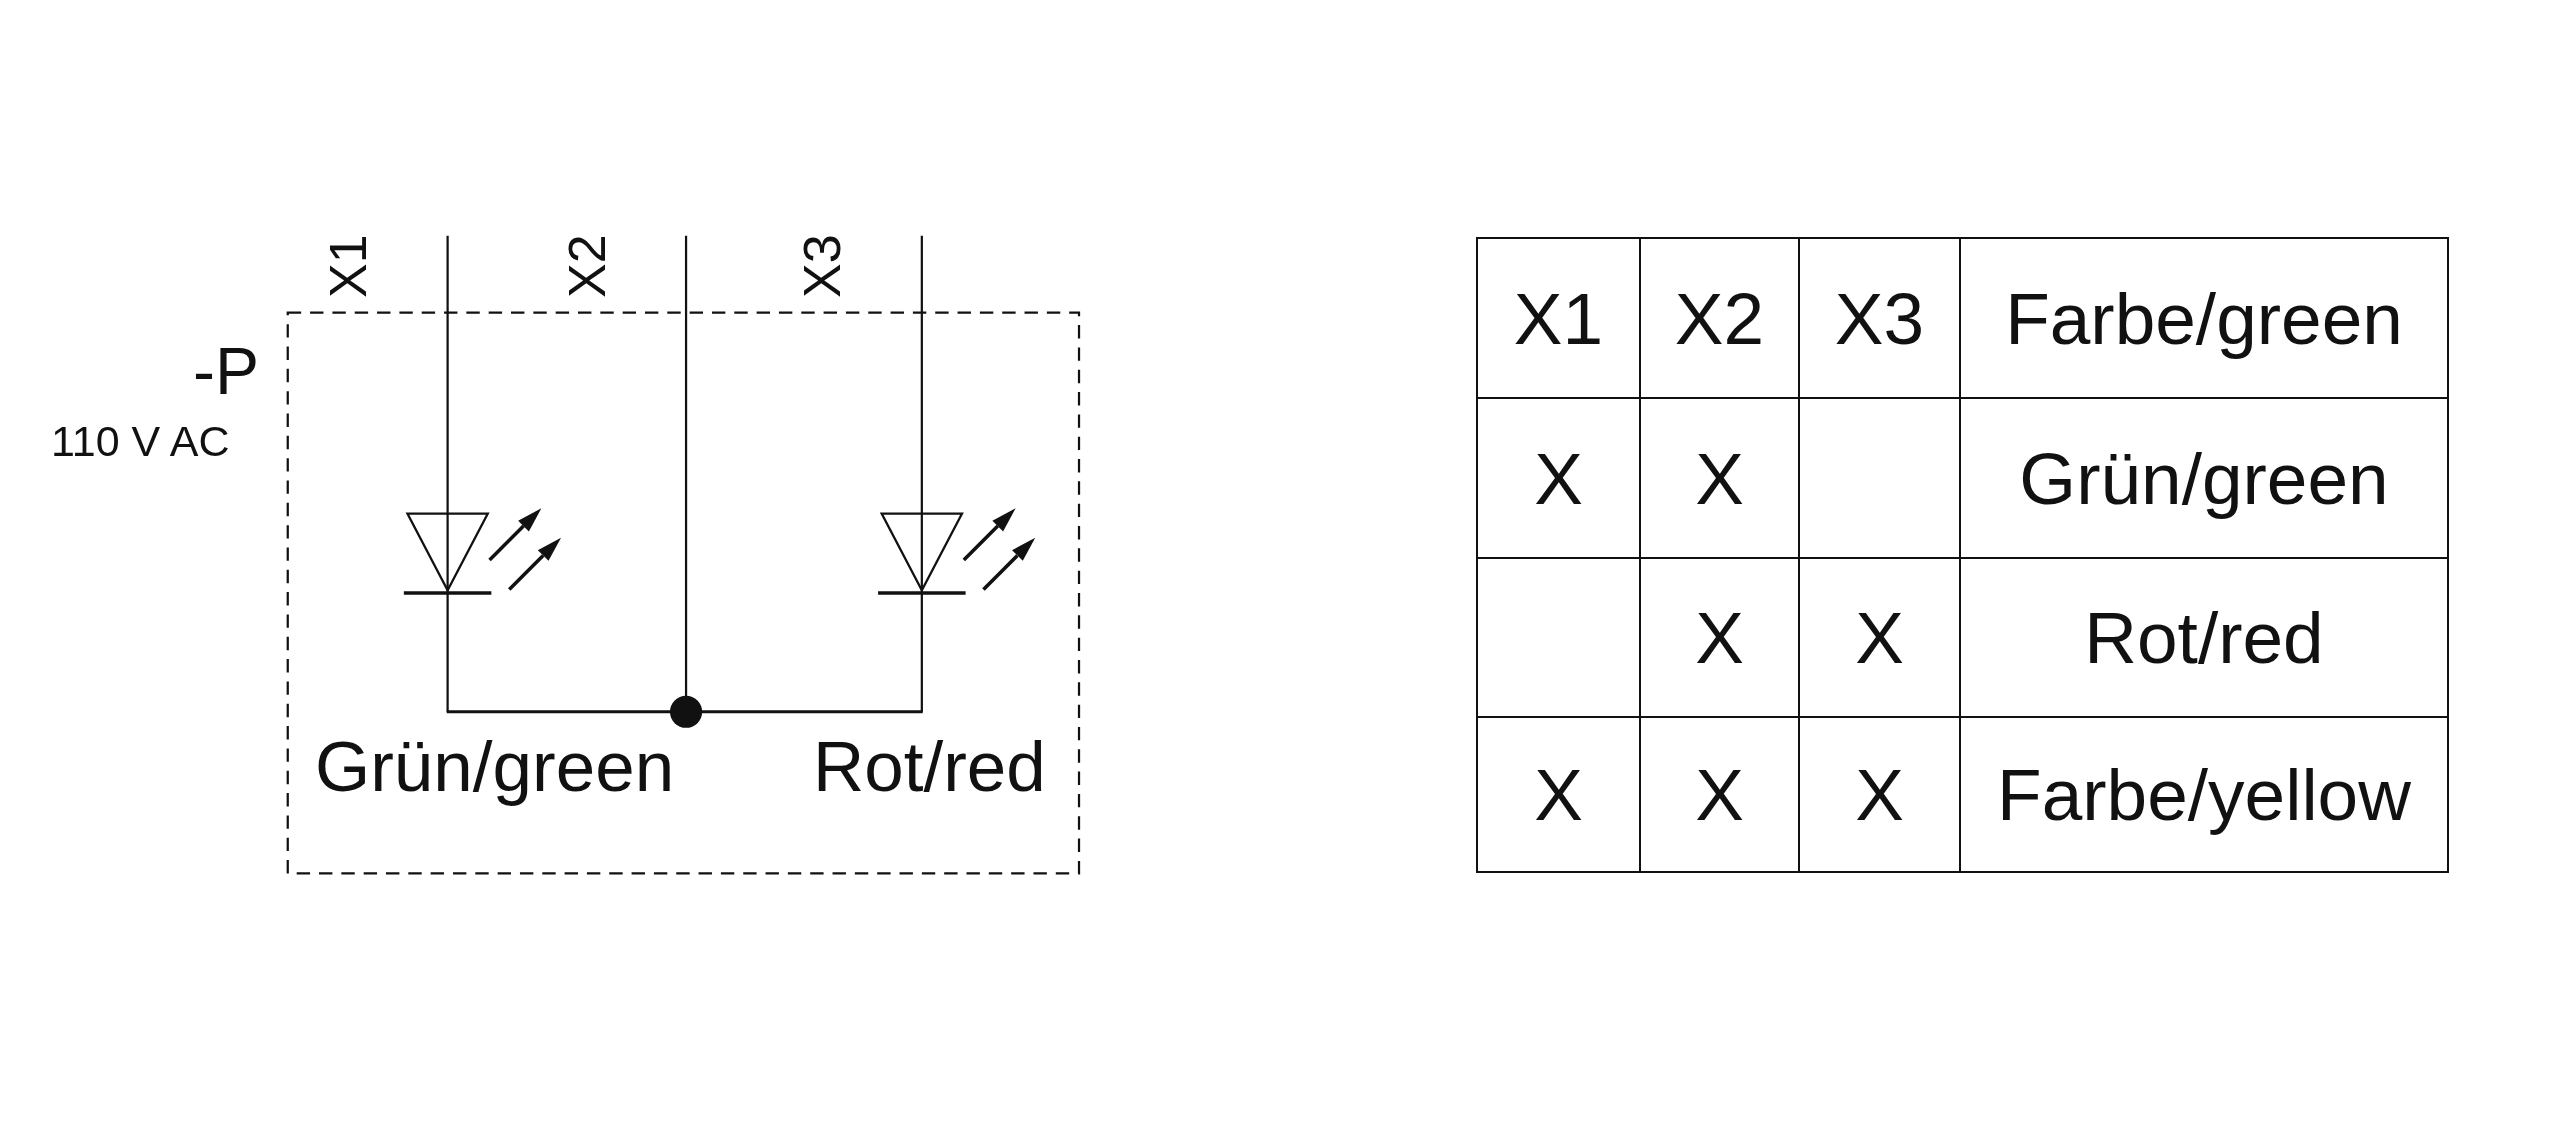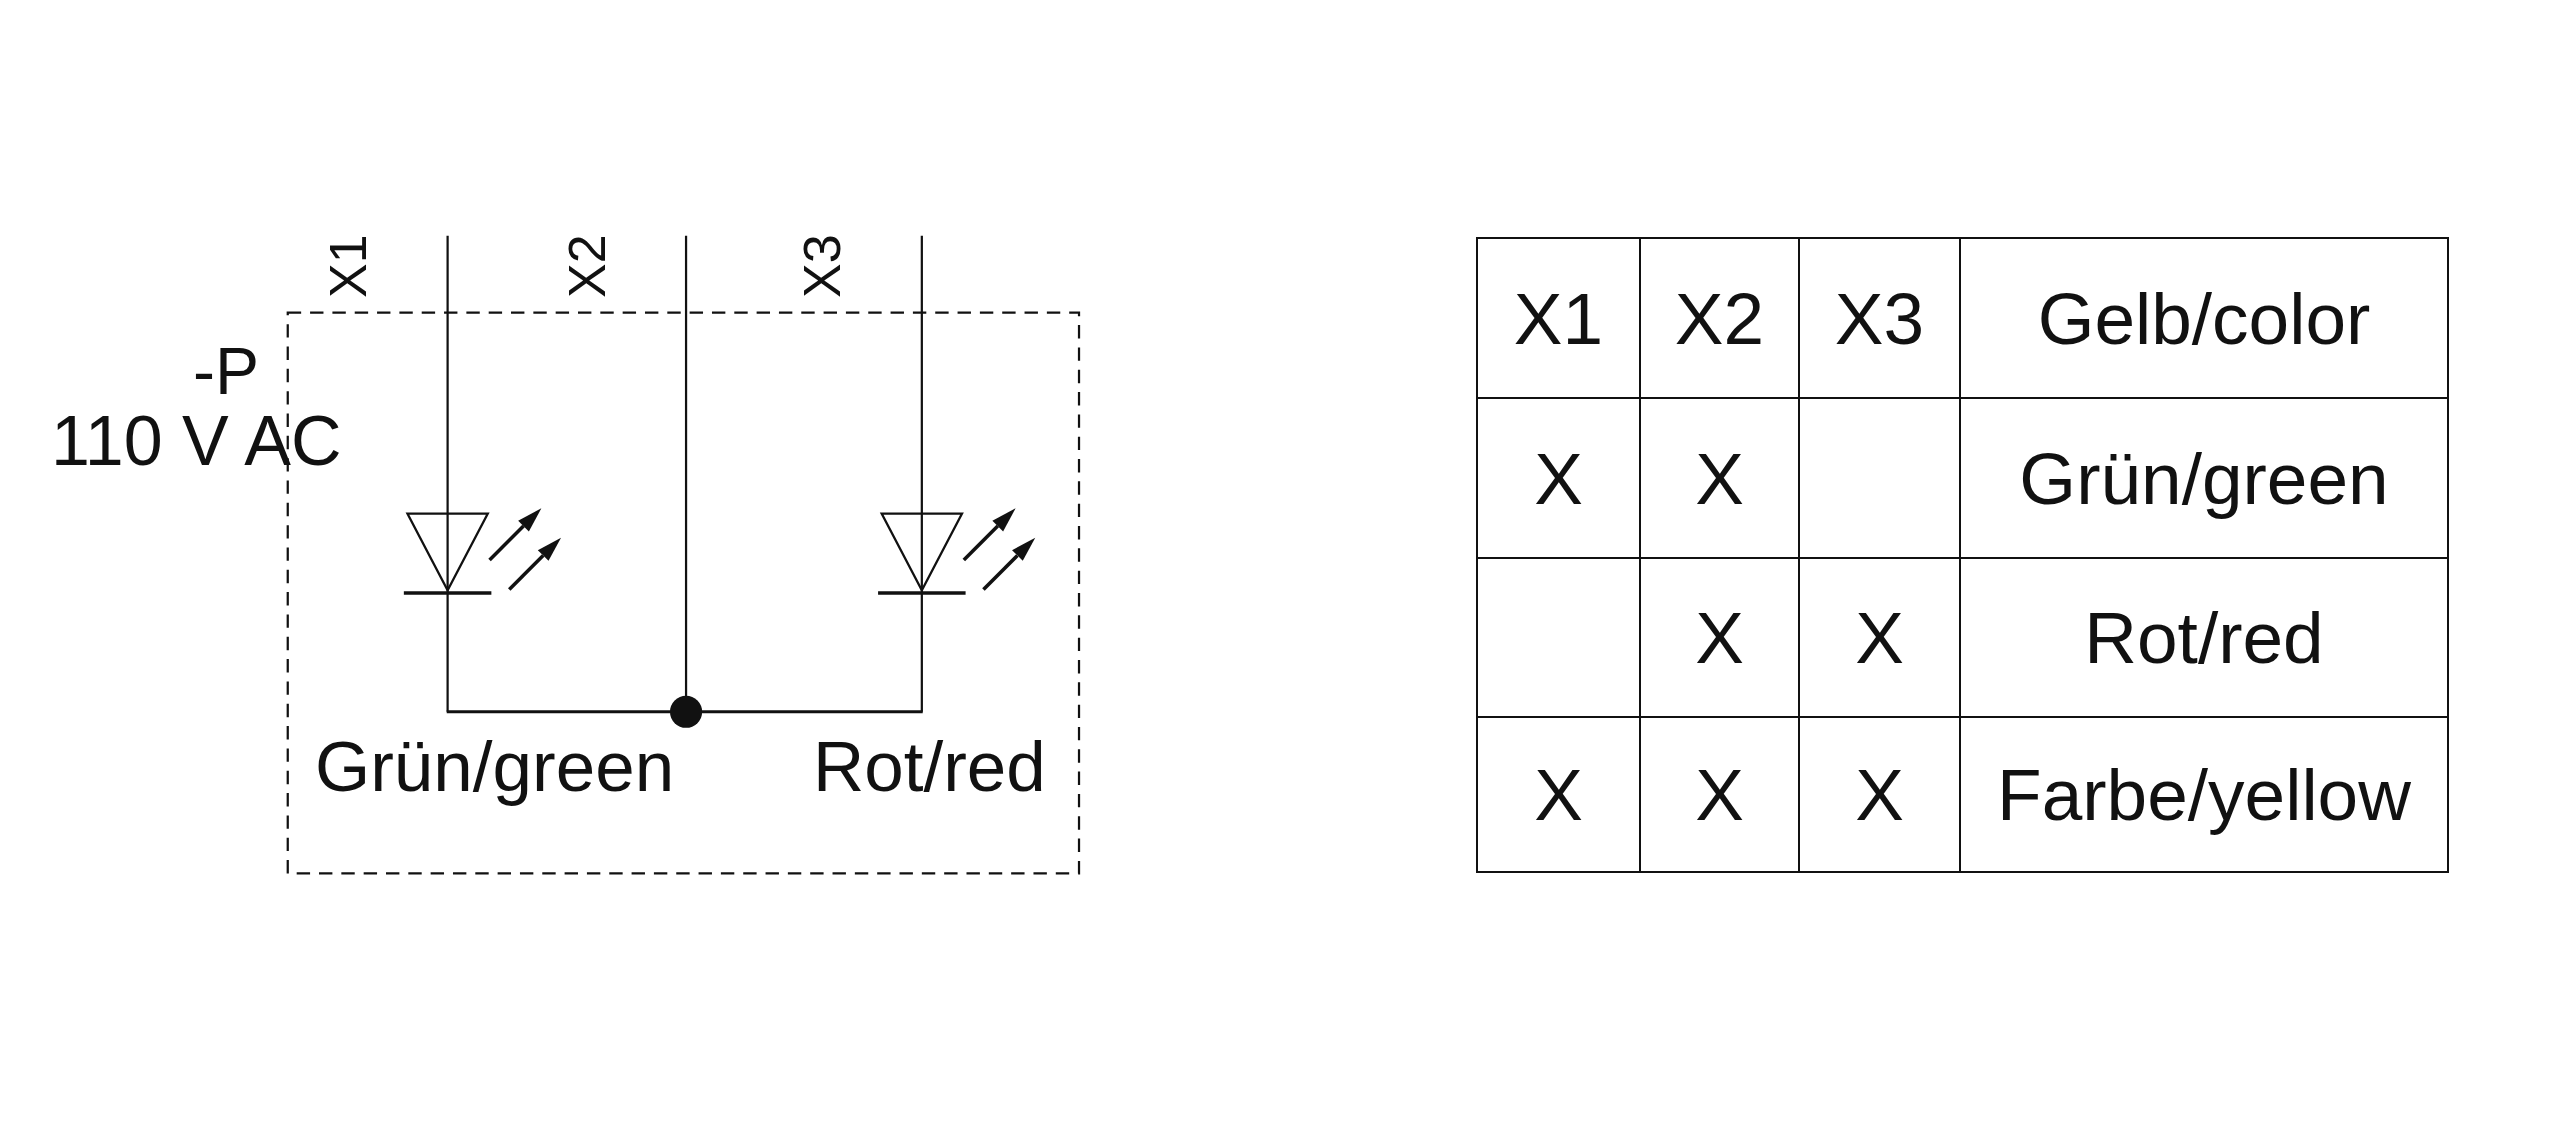"Gelb/color" td { text: Gelb/color -> Farbe/green }
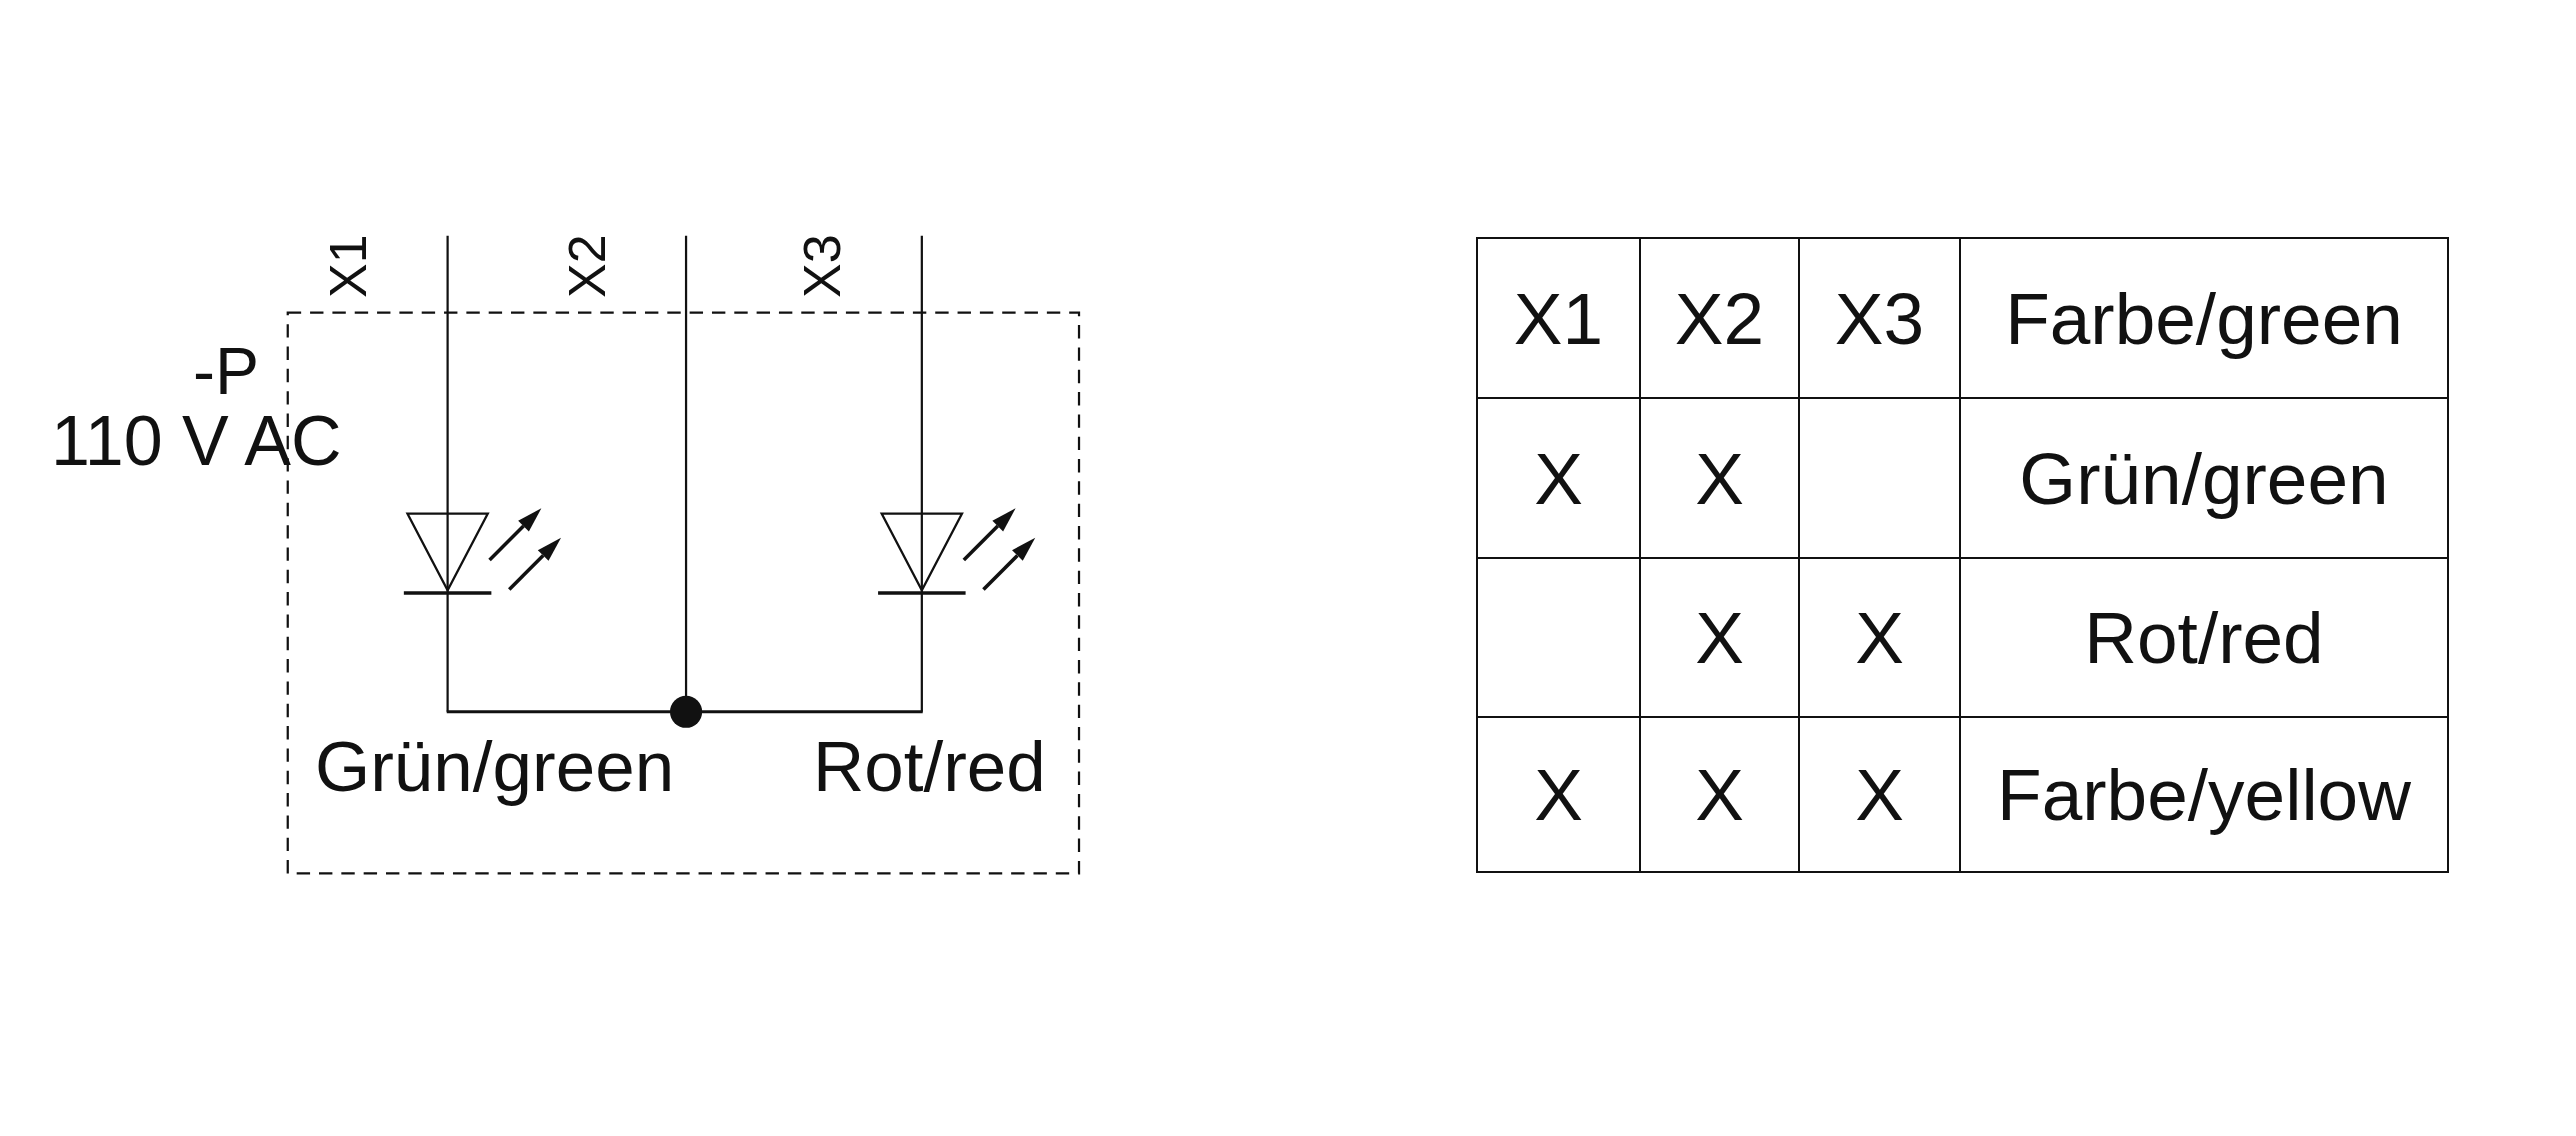"110 V AC" .voltage { font-size: 70px -> 43px }
